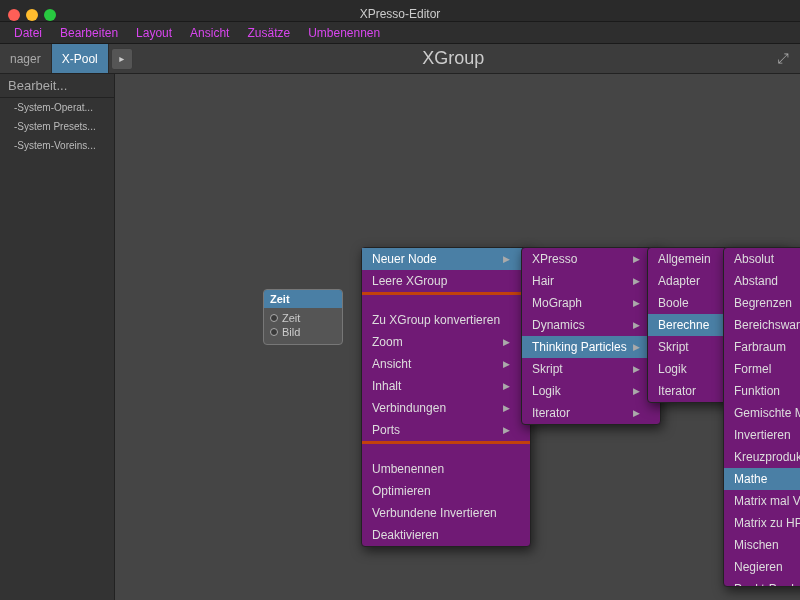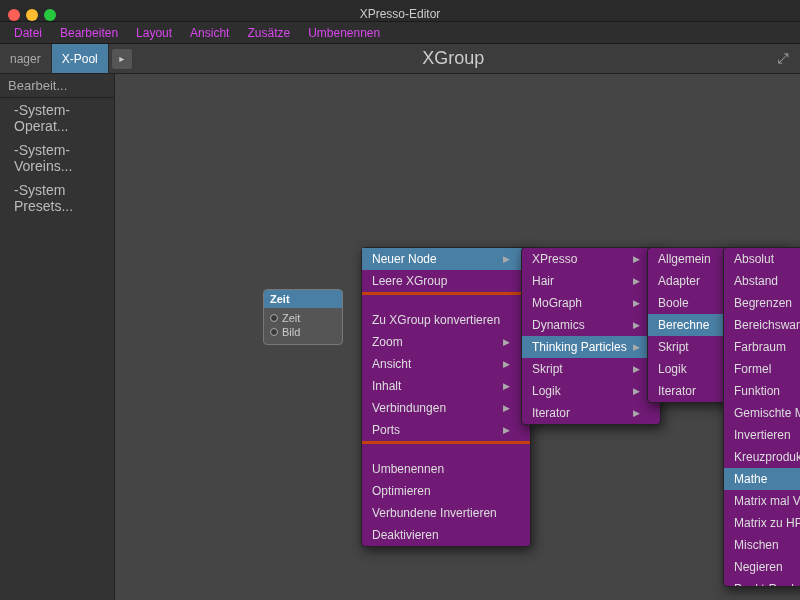"-System-Operat..." .sidebar-item { font-size: 14px -> 10px }
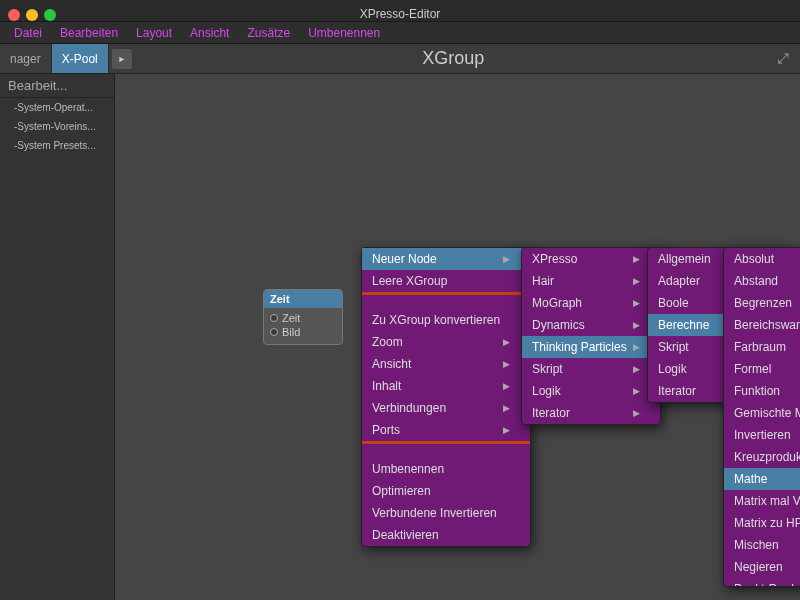"-System-Voreins..." div.sidebar-item { order: before "-System Presets..." -> after "-System Presets..." }
